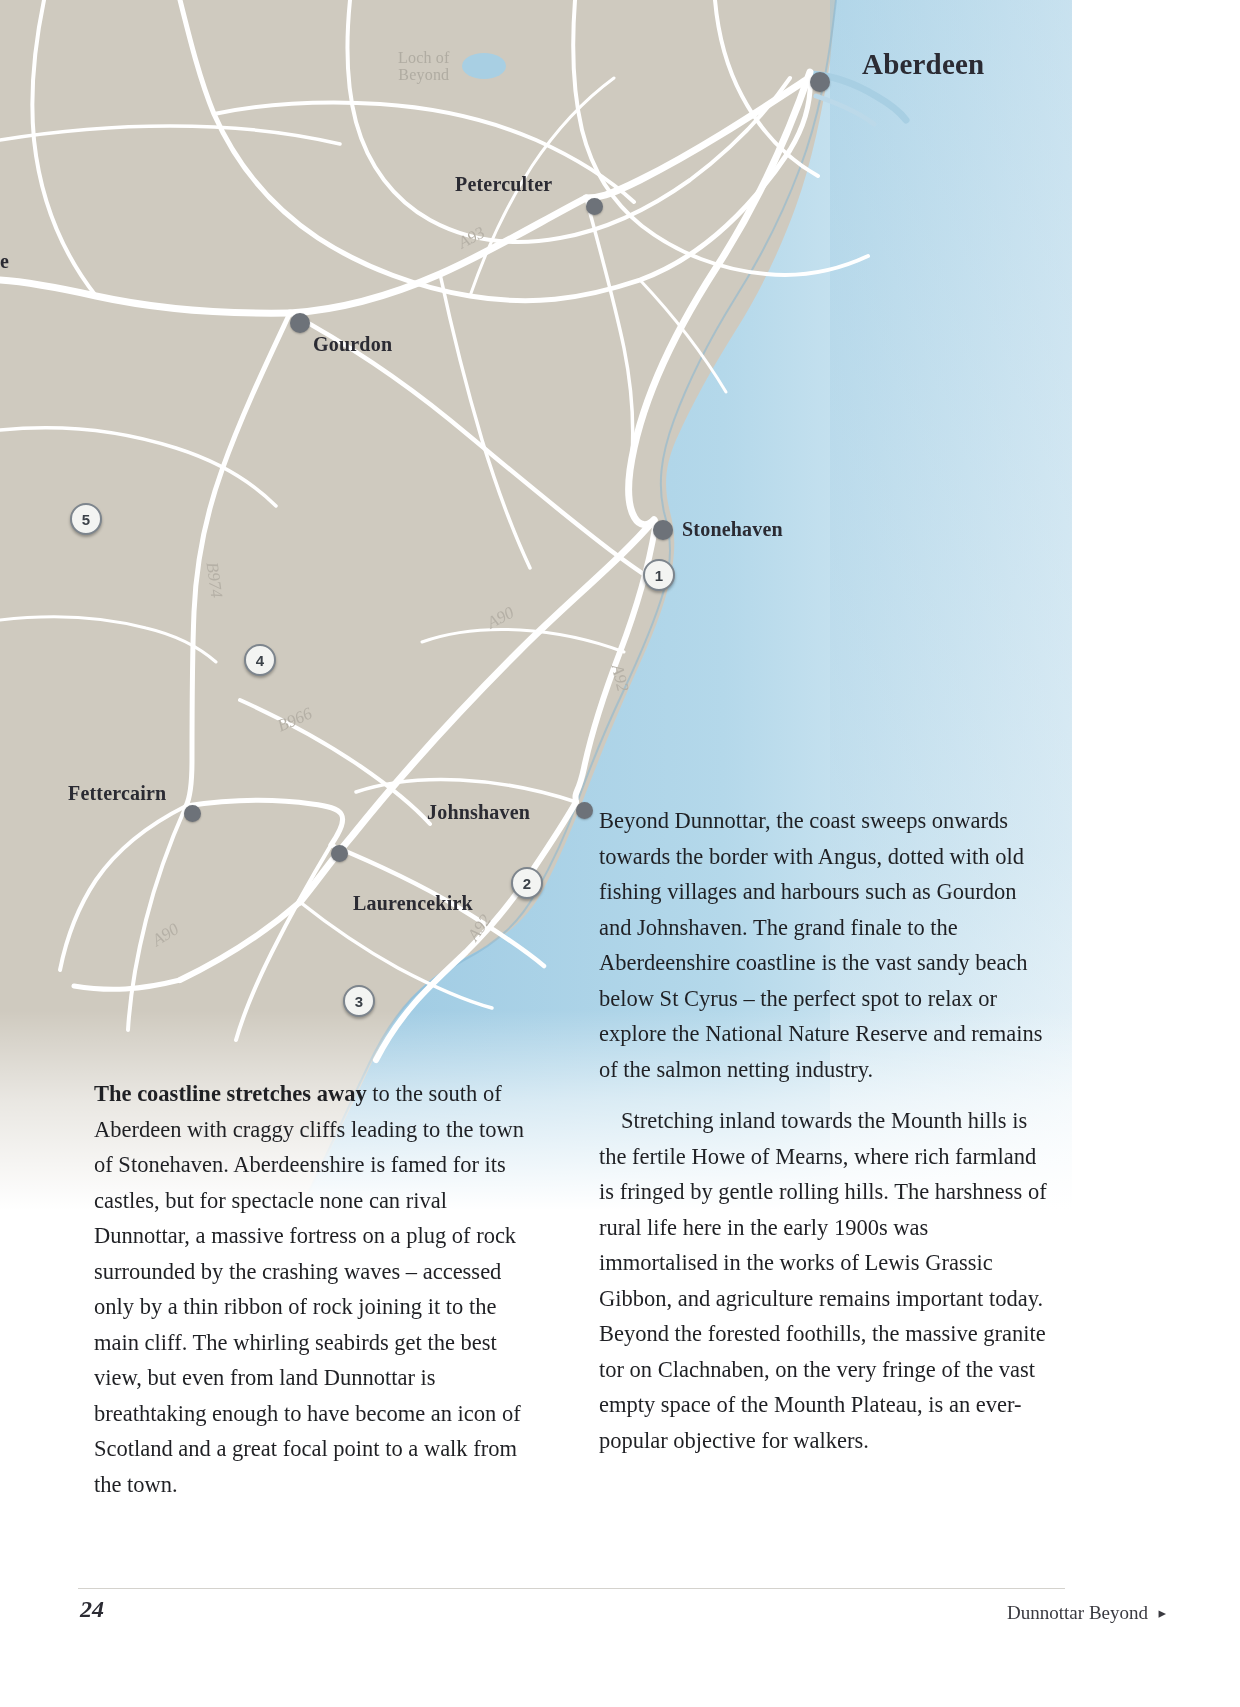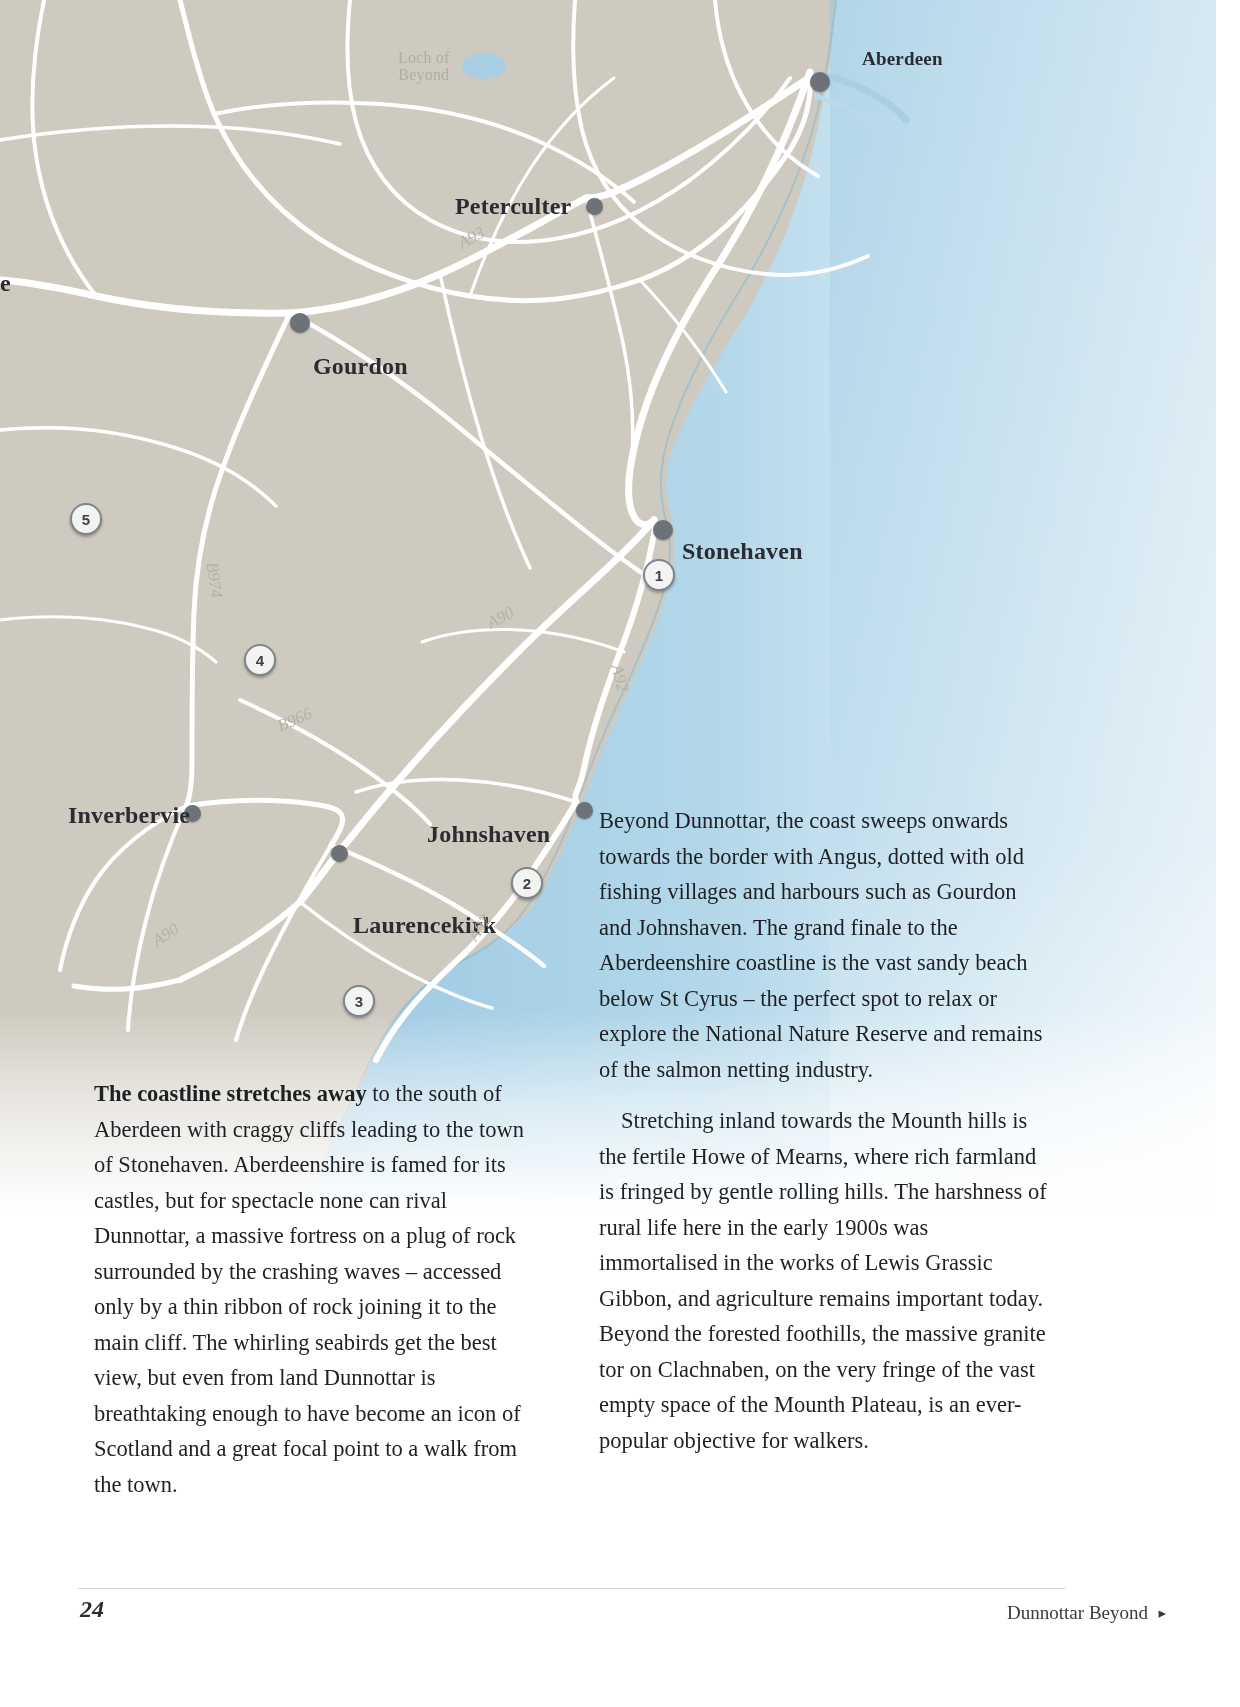"Loch of" #map-area { width: 1216px -> 1072px }
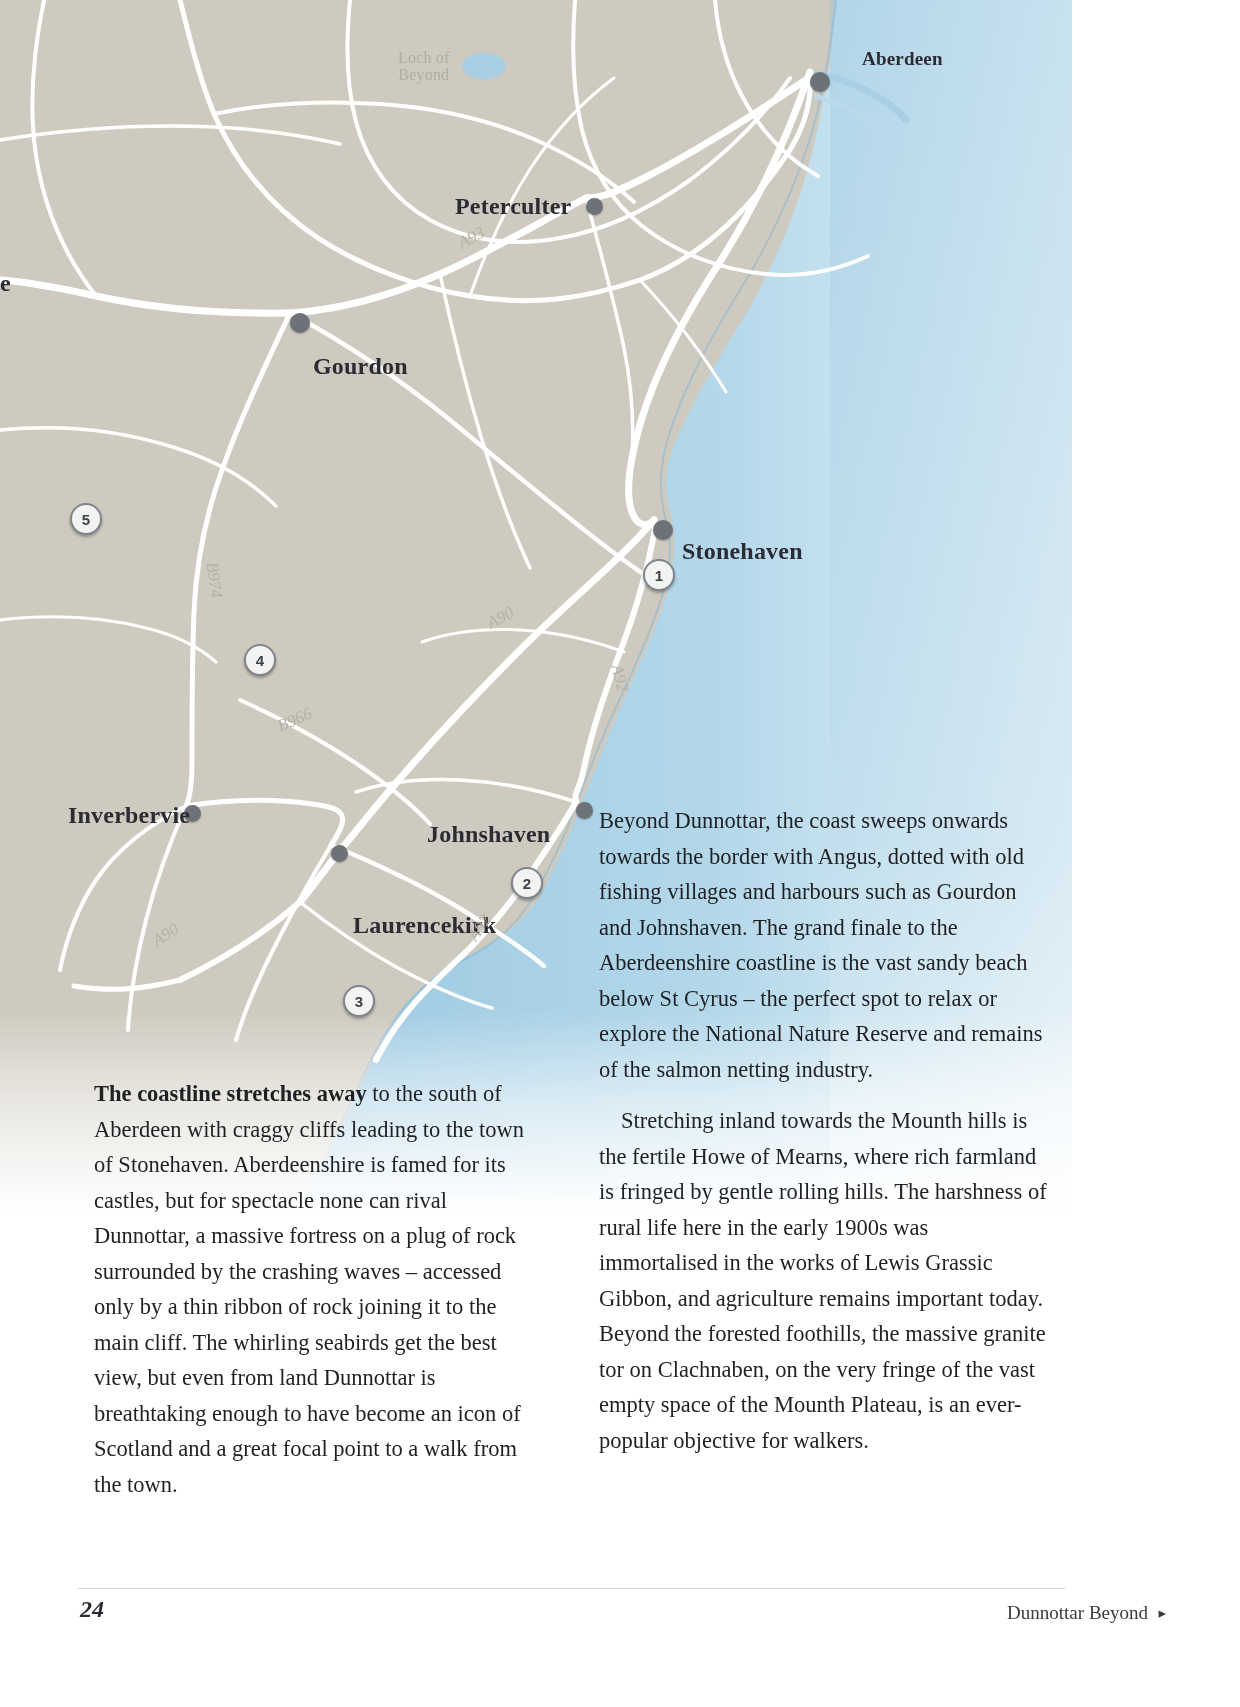"Aberdeen" .map-label.big { font-size: 19px -> 29px }
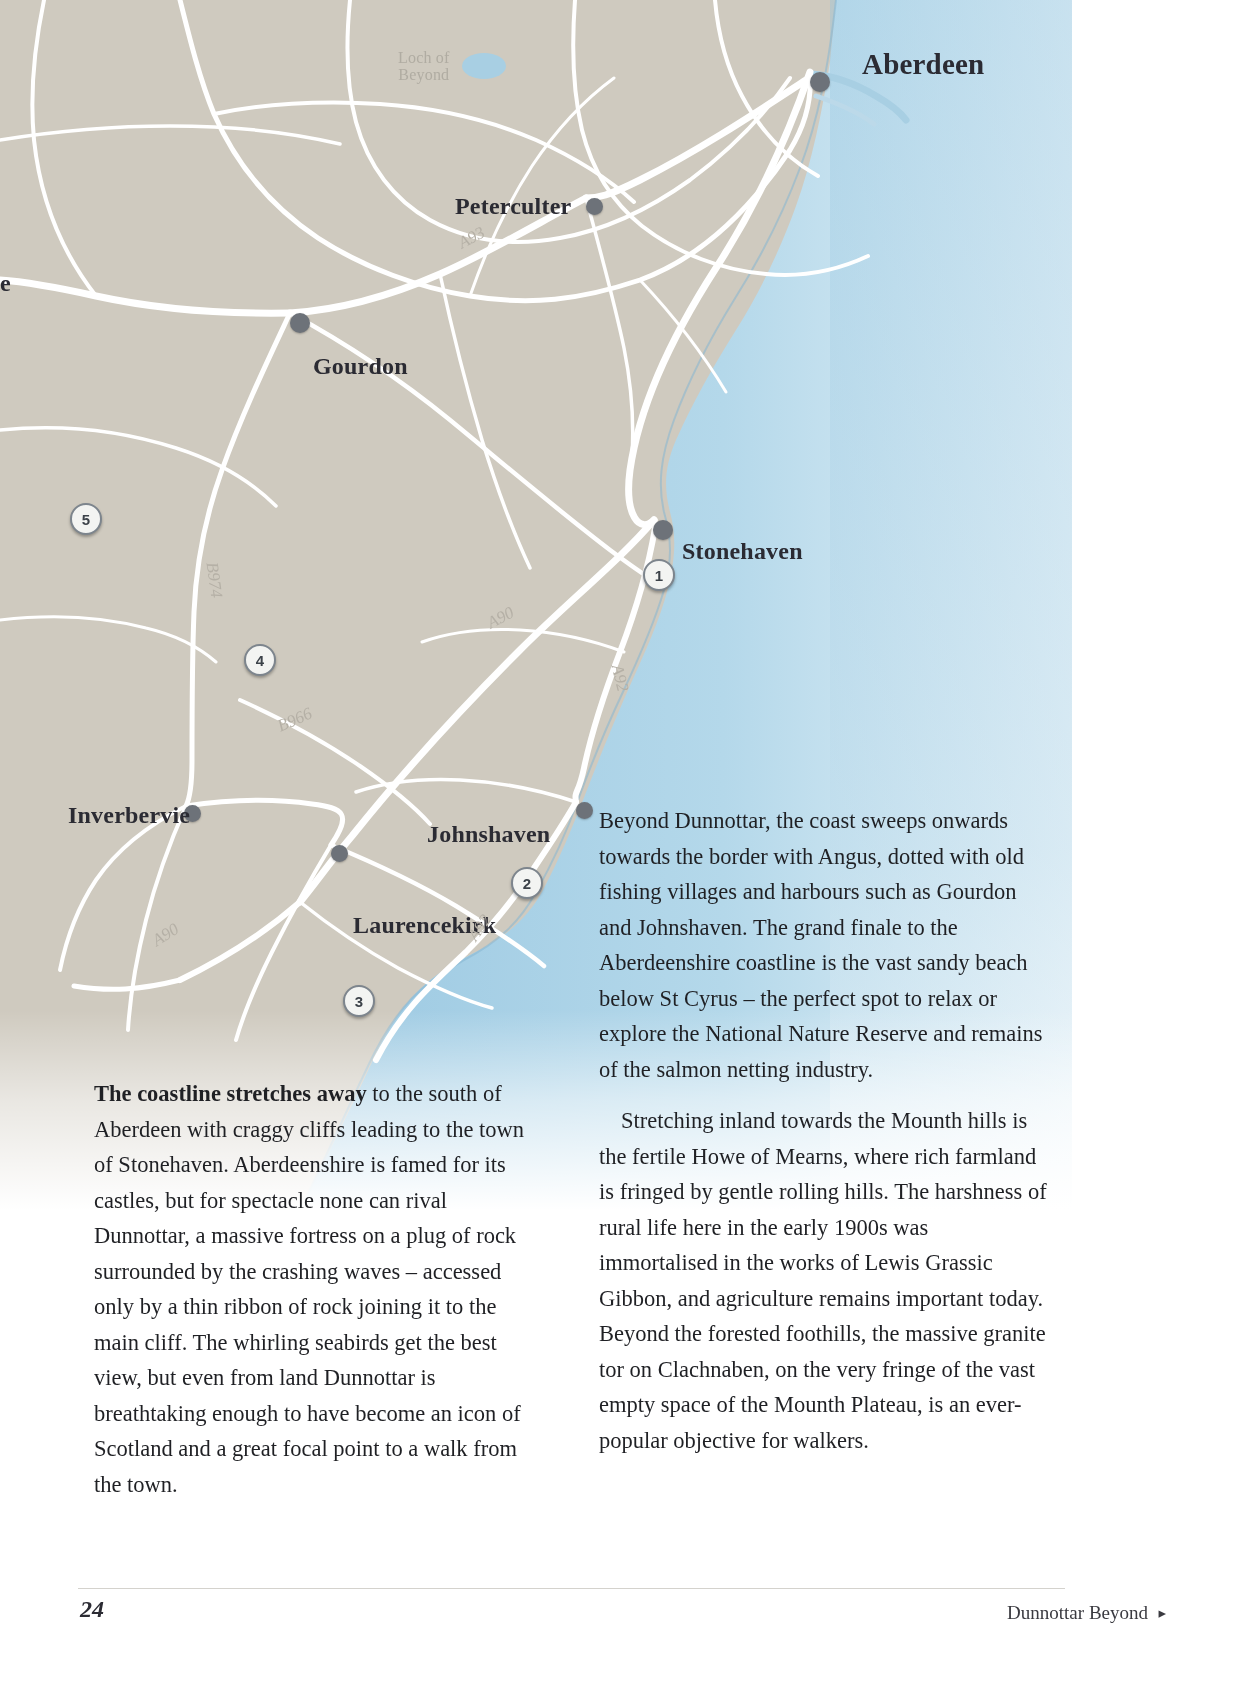"Peterculter" .map-label.mid { font-size: 24px -> 20px; margin-top: 20px -> none }
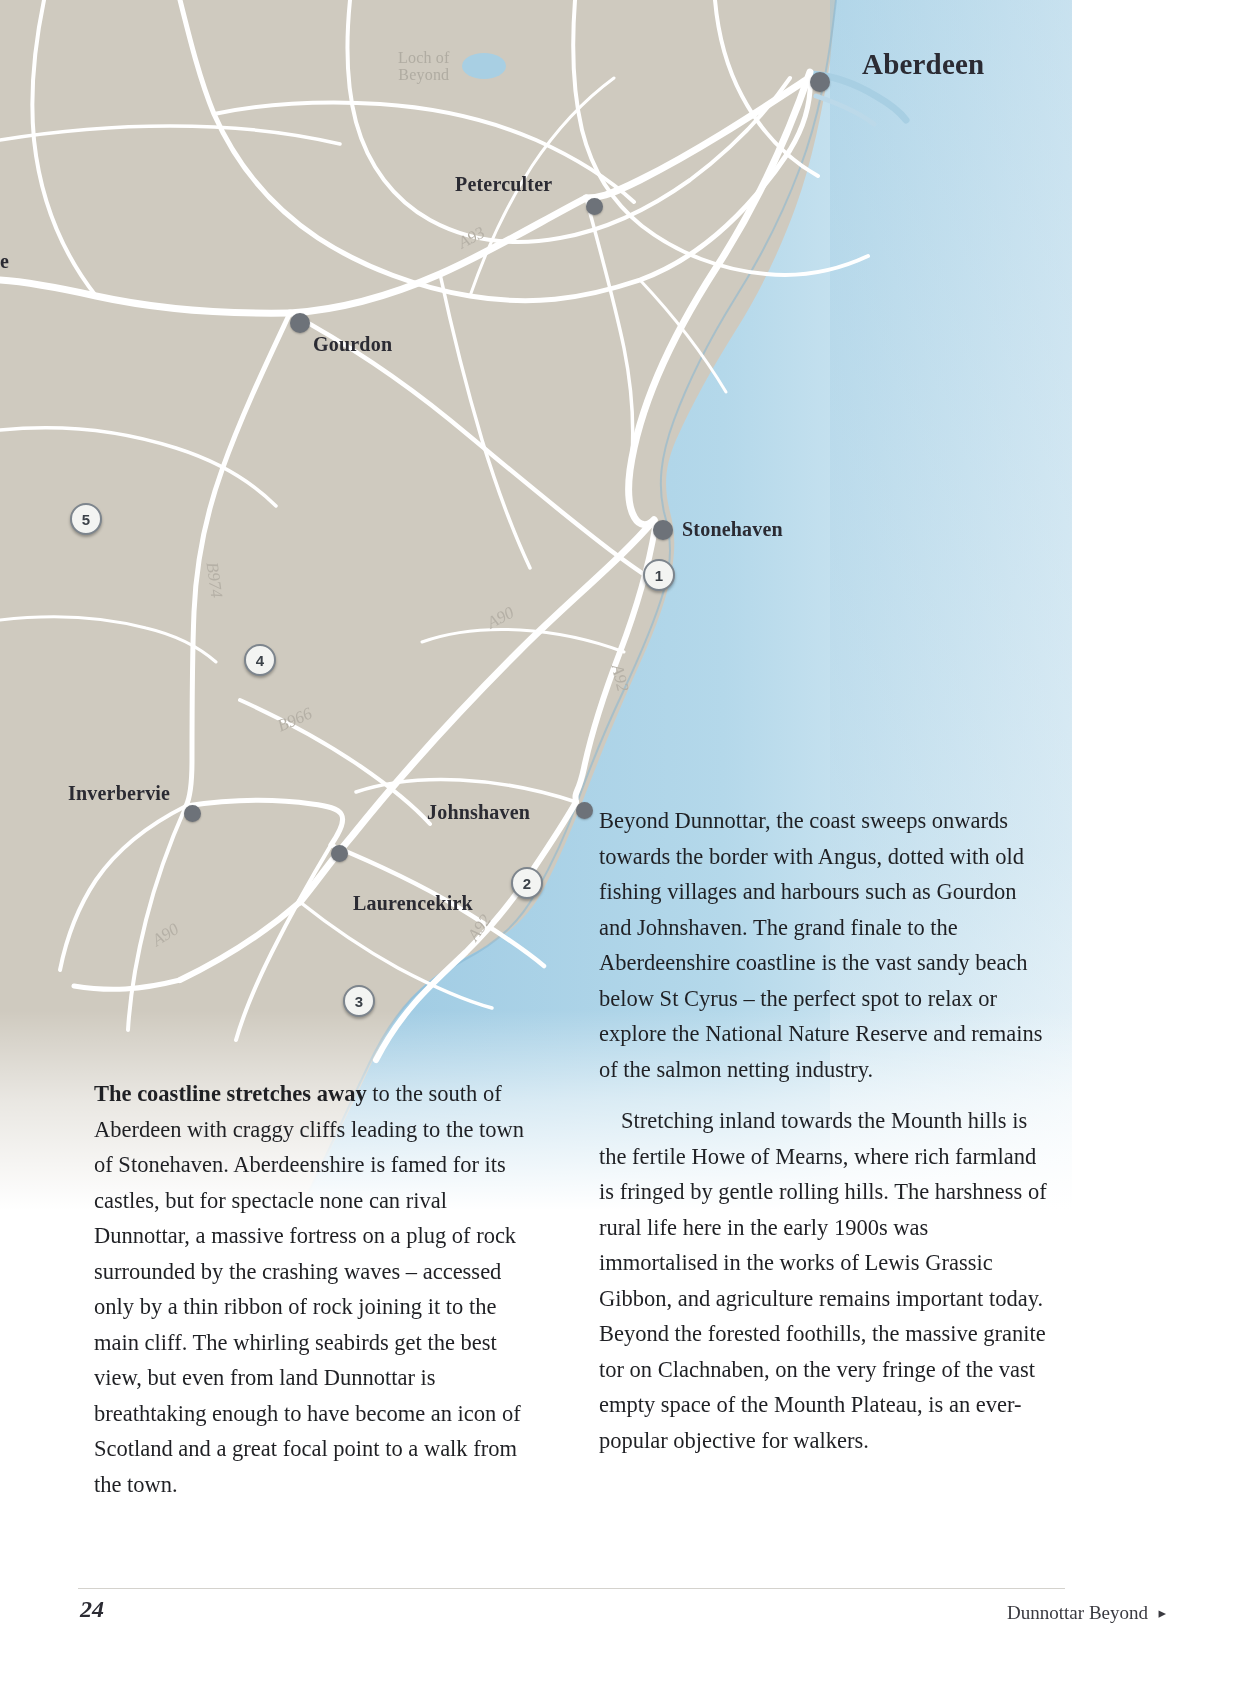"Inverbervie" div.map-label { text: Inverbervie -> Fettercairn }
